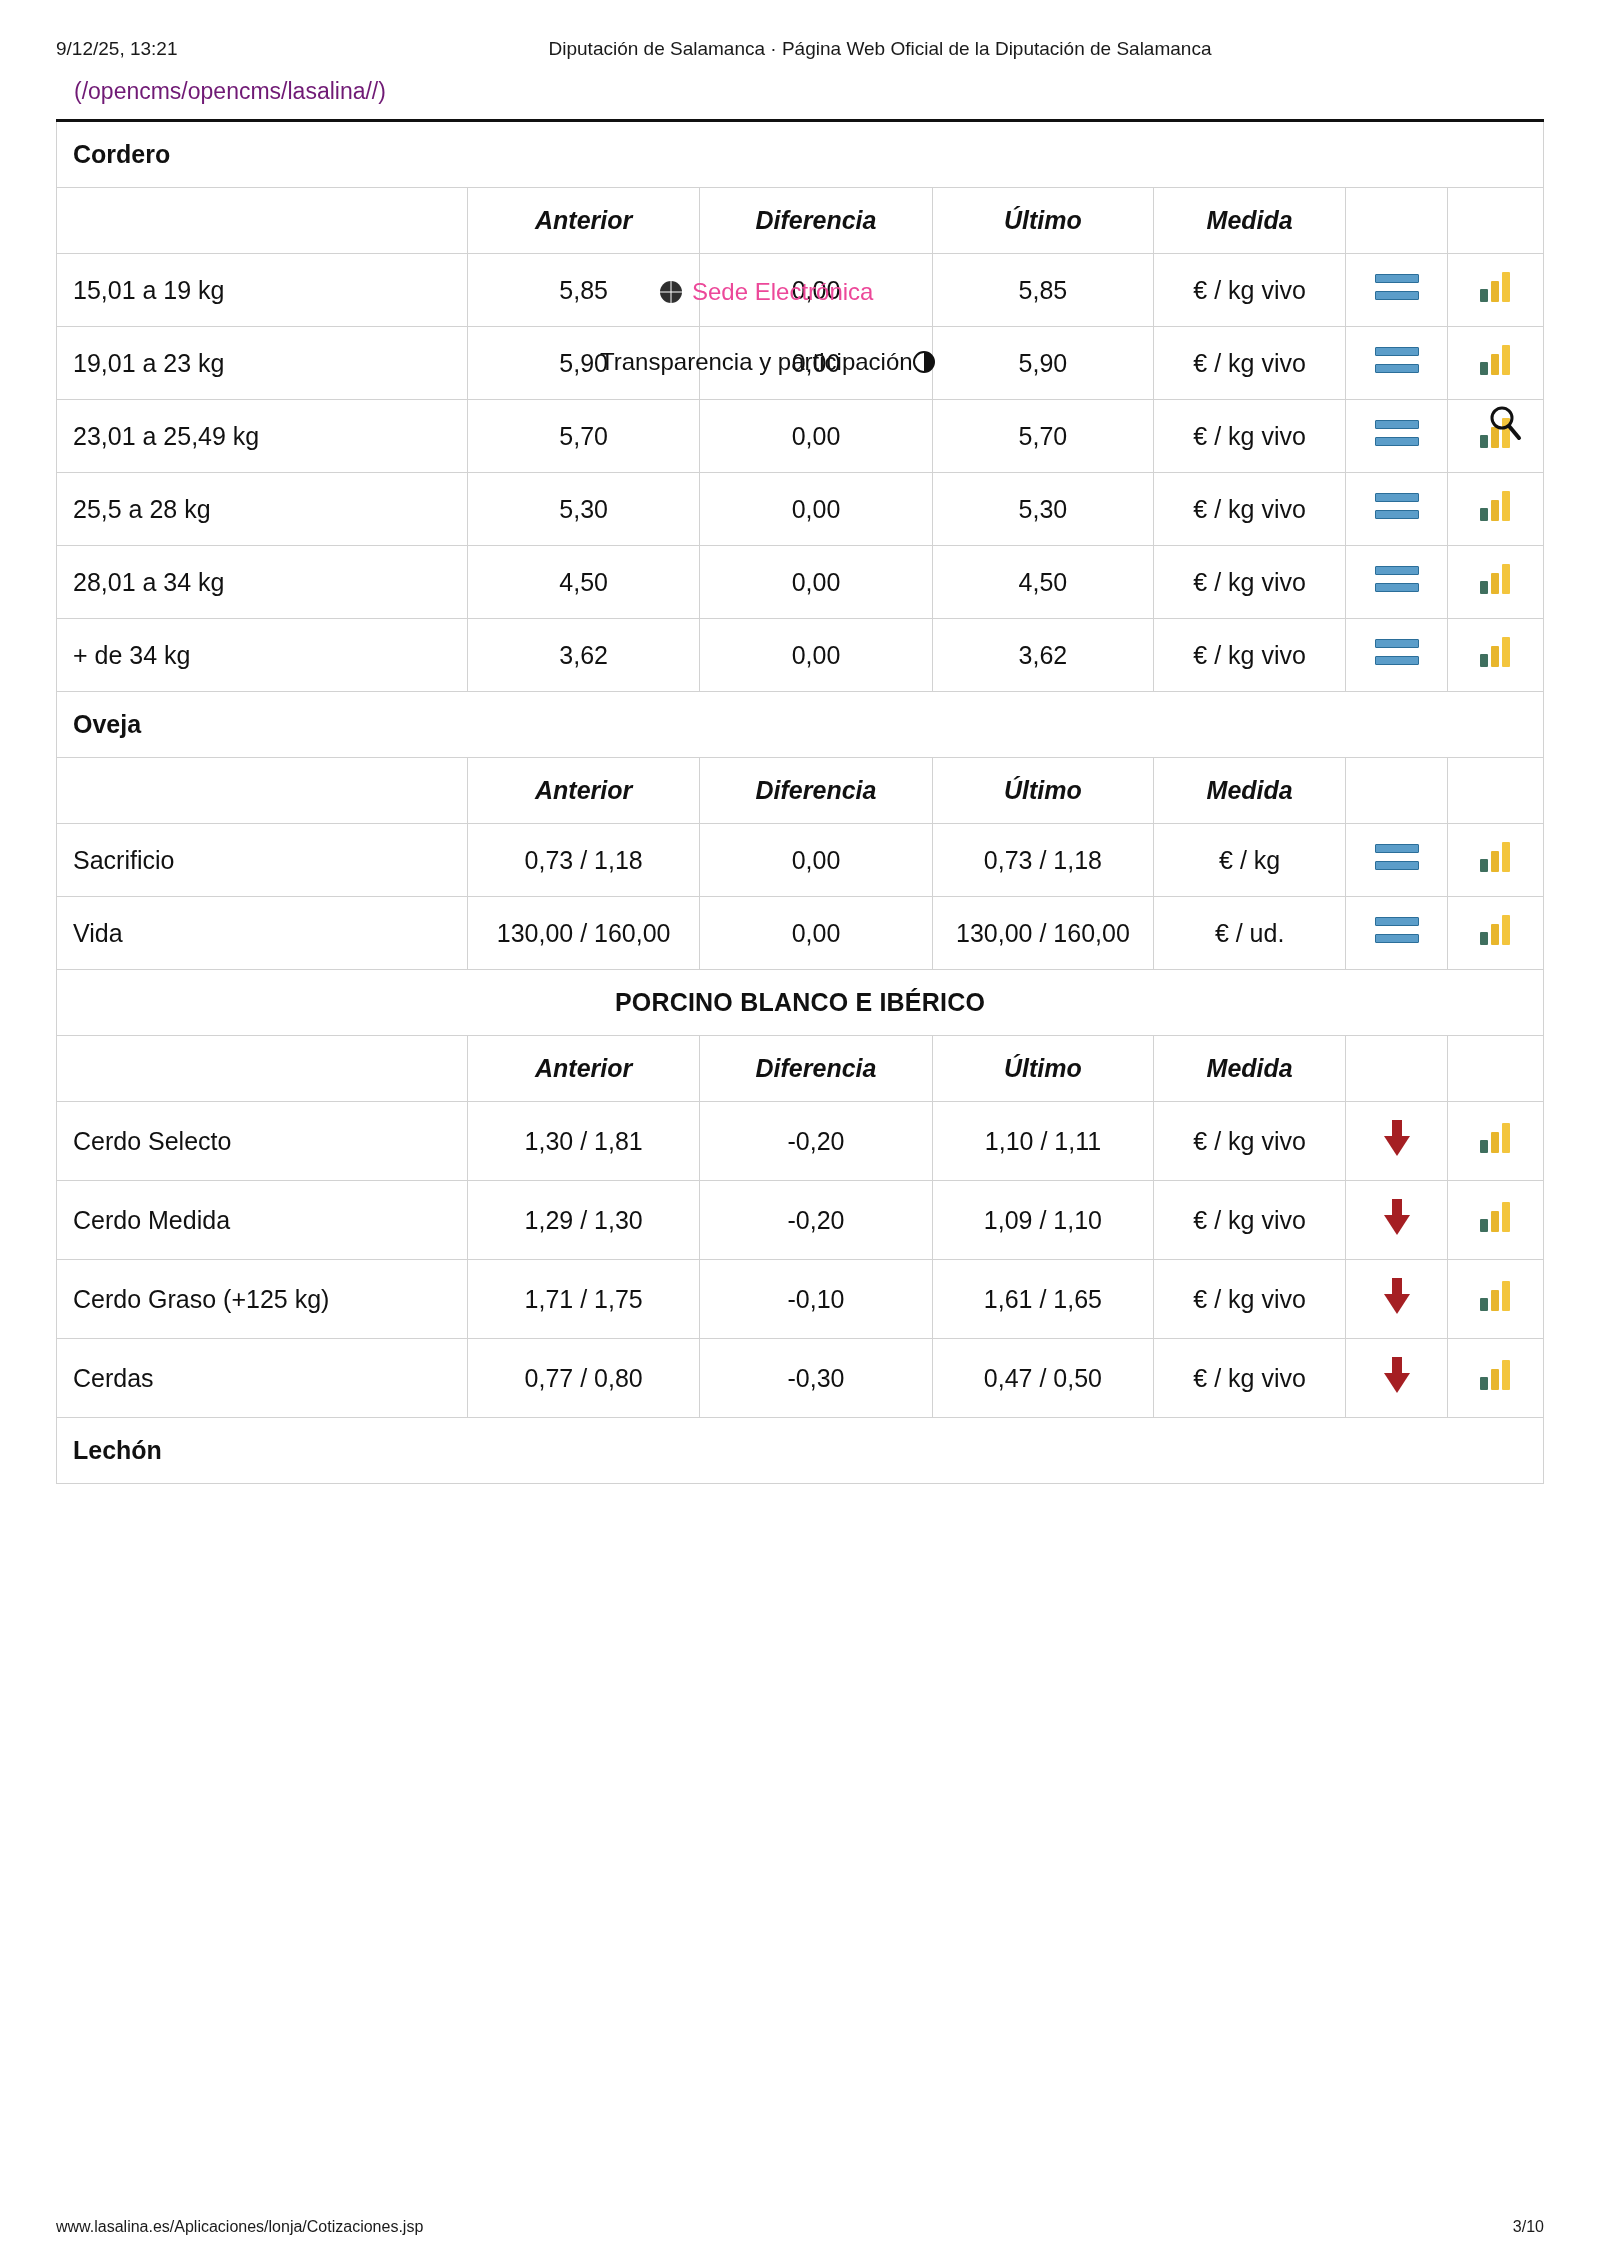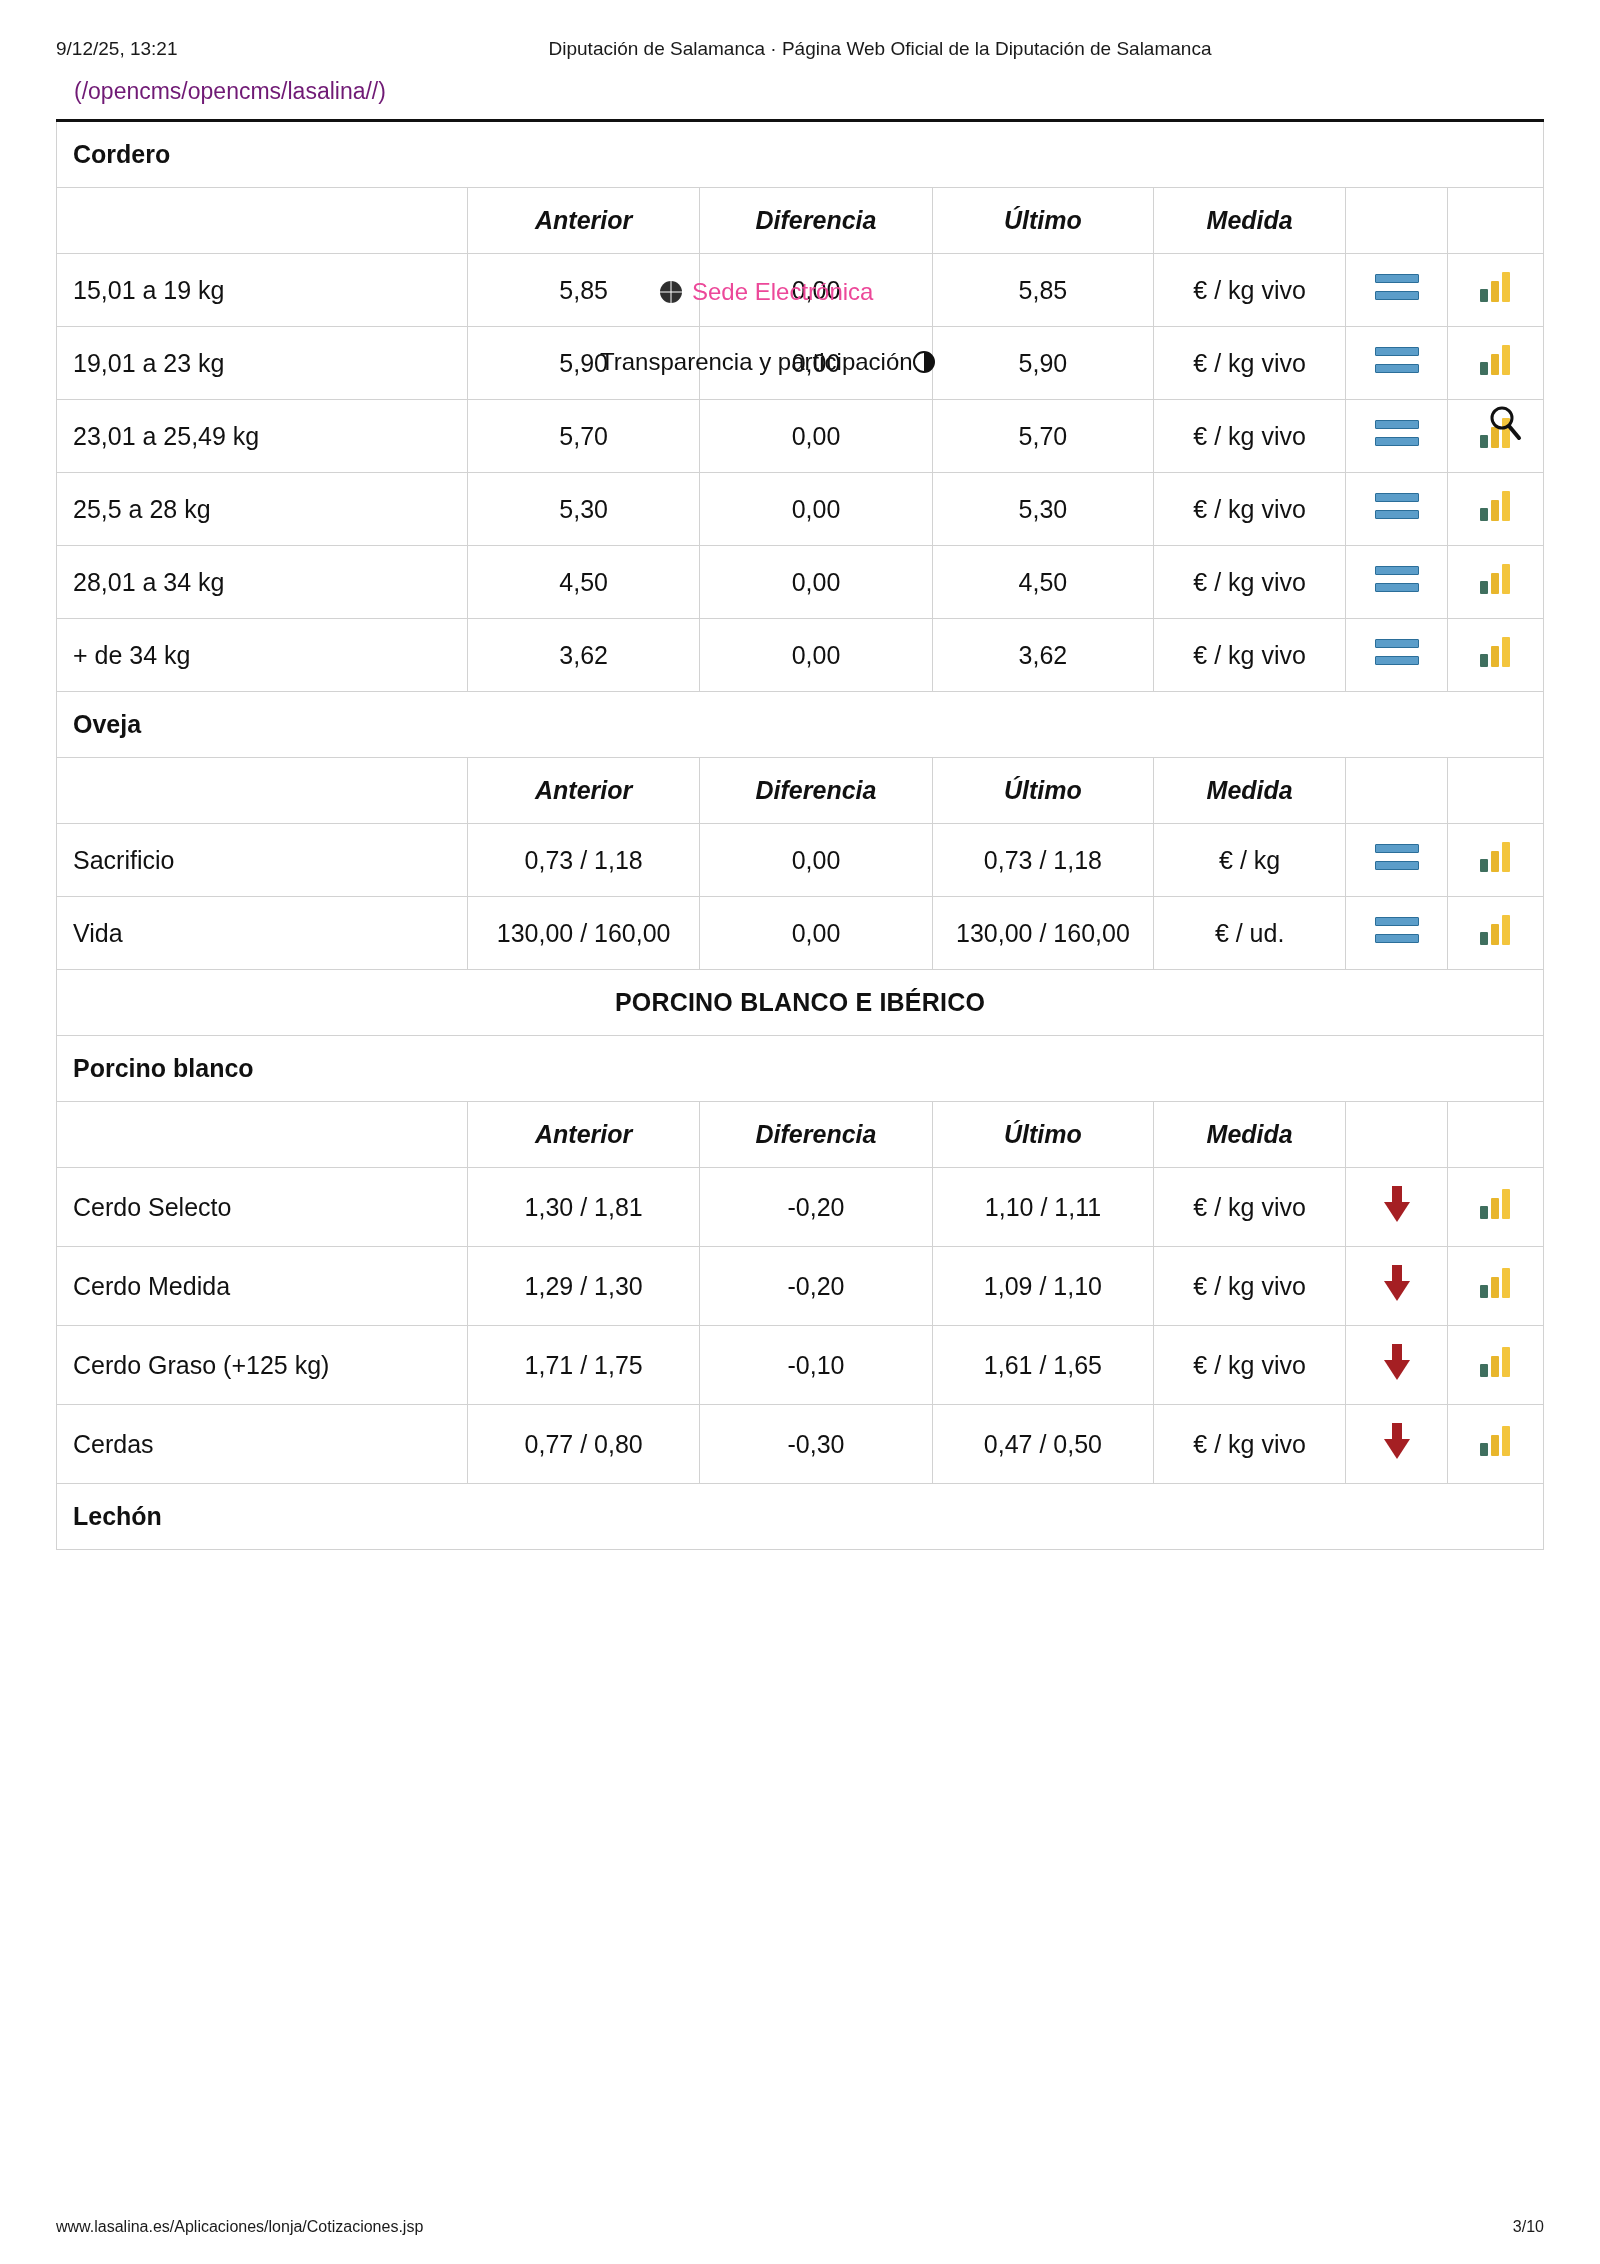"Porcino blanco" tr { html: <tr> <td>Porcino blanco</td> </tr> -> none }
